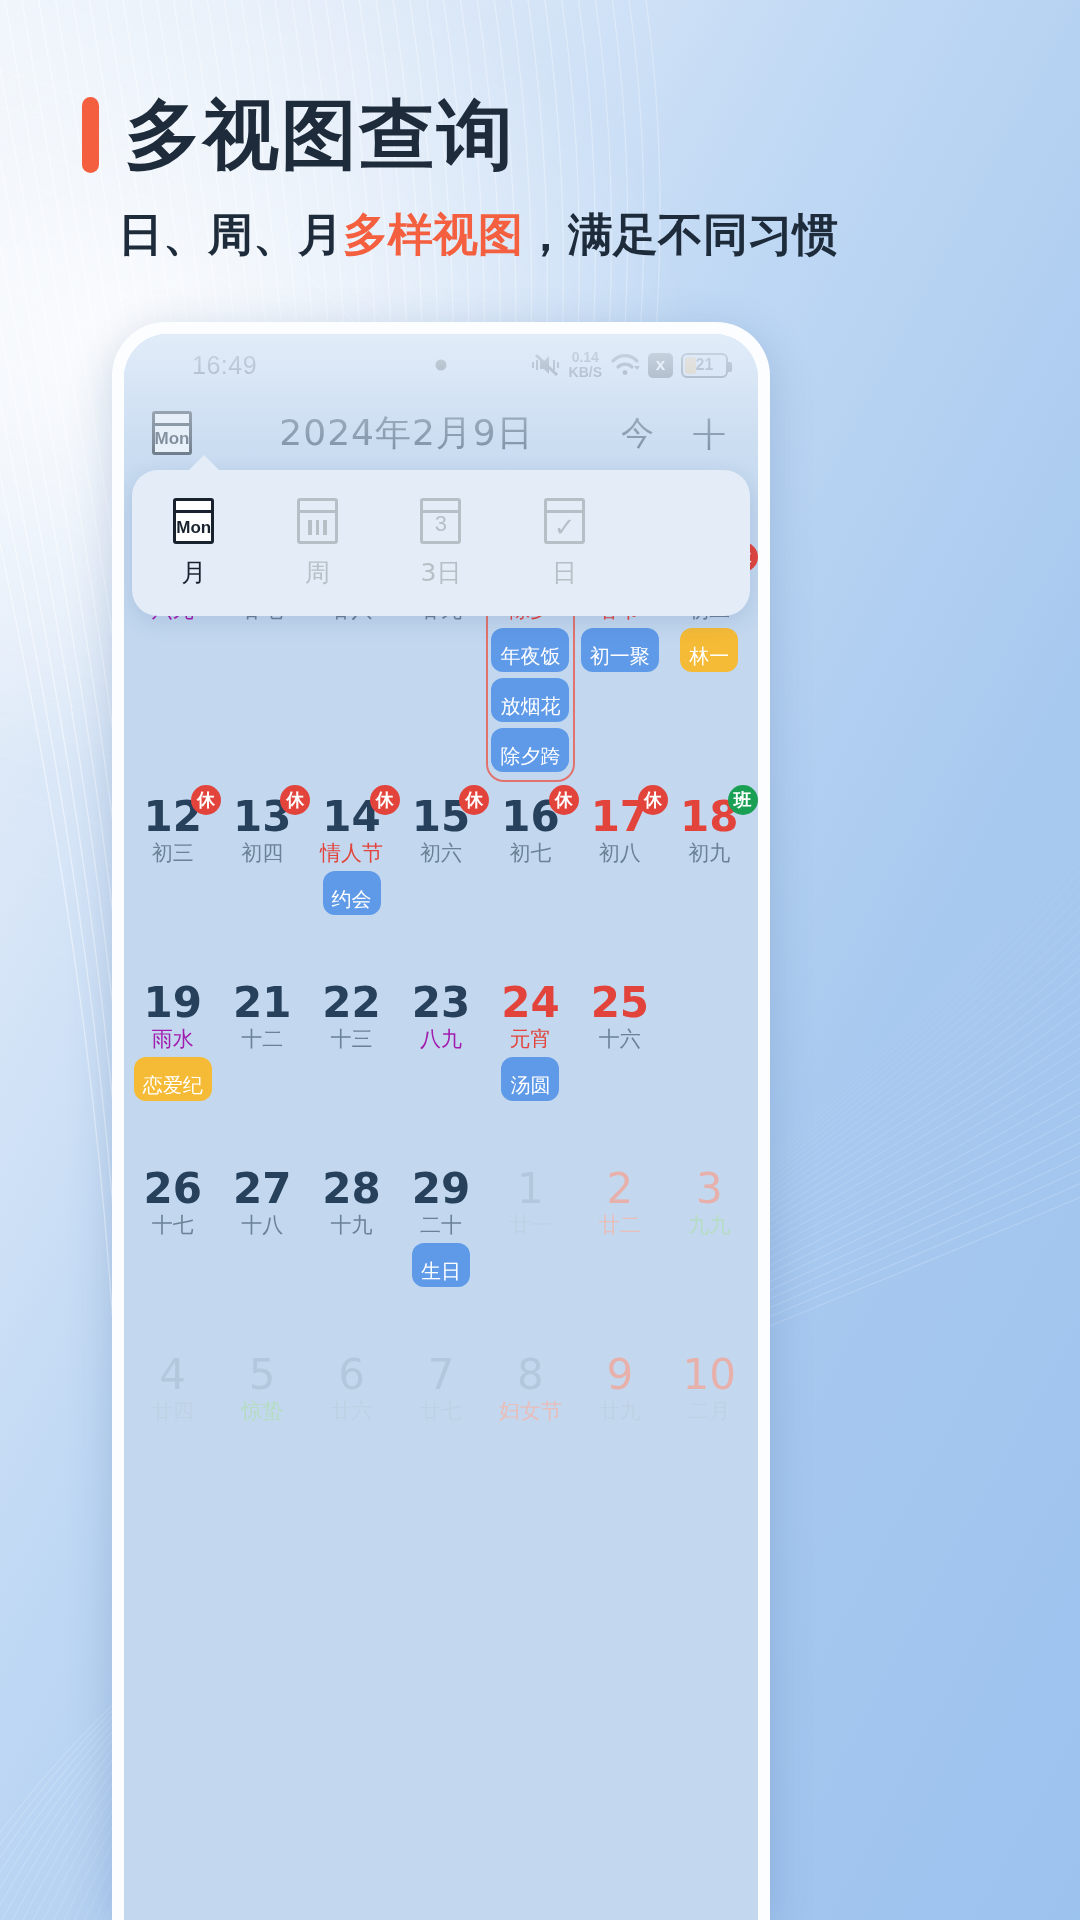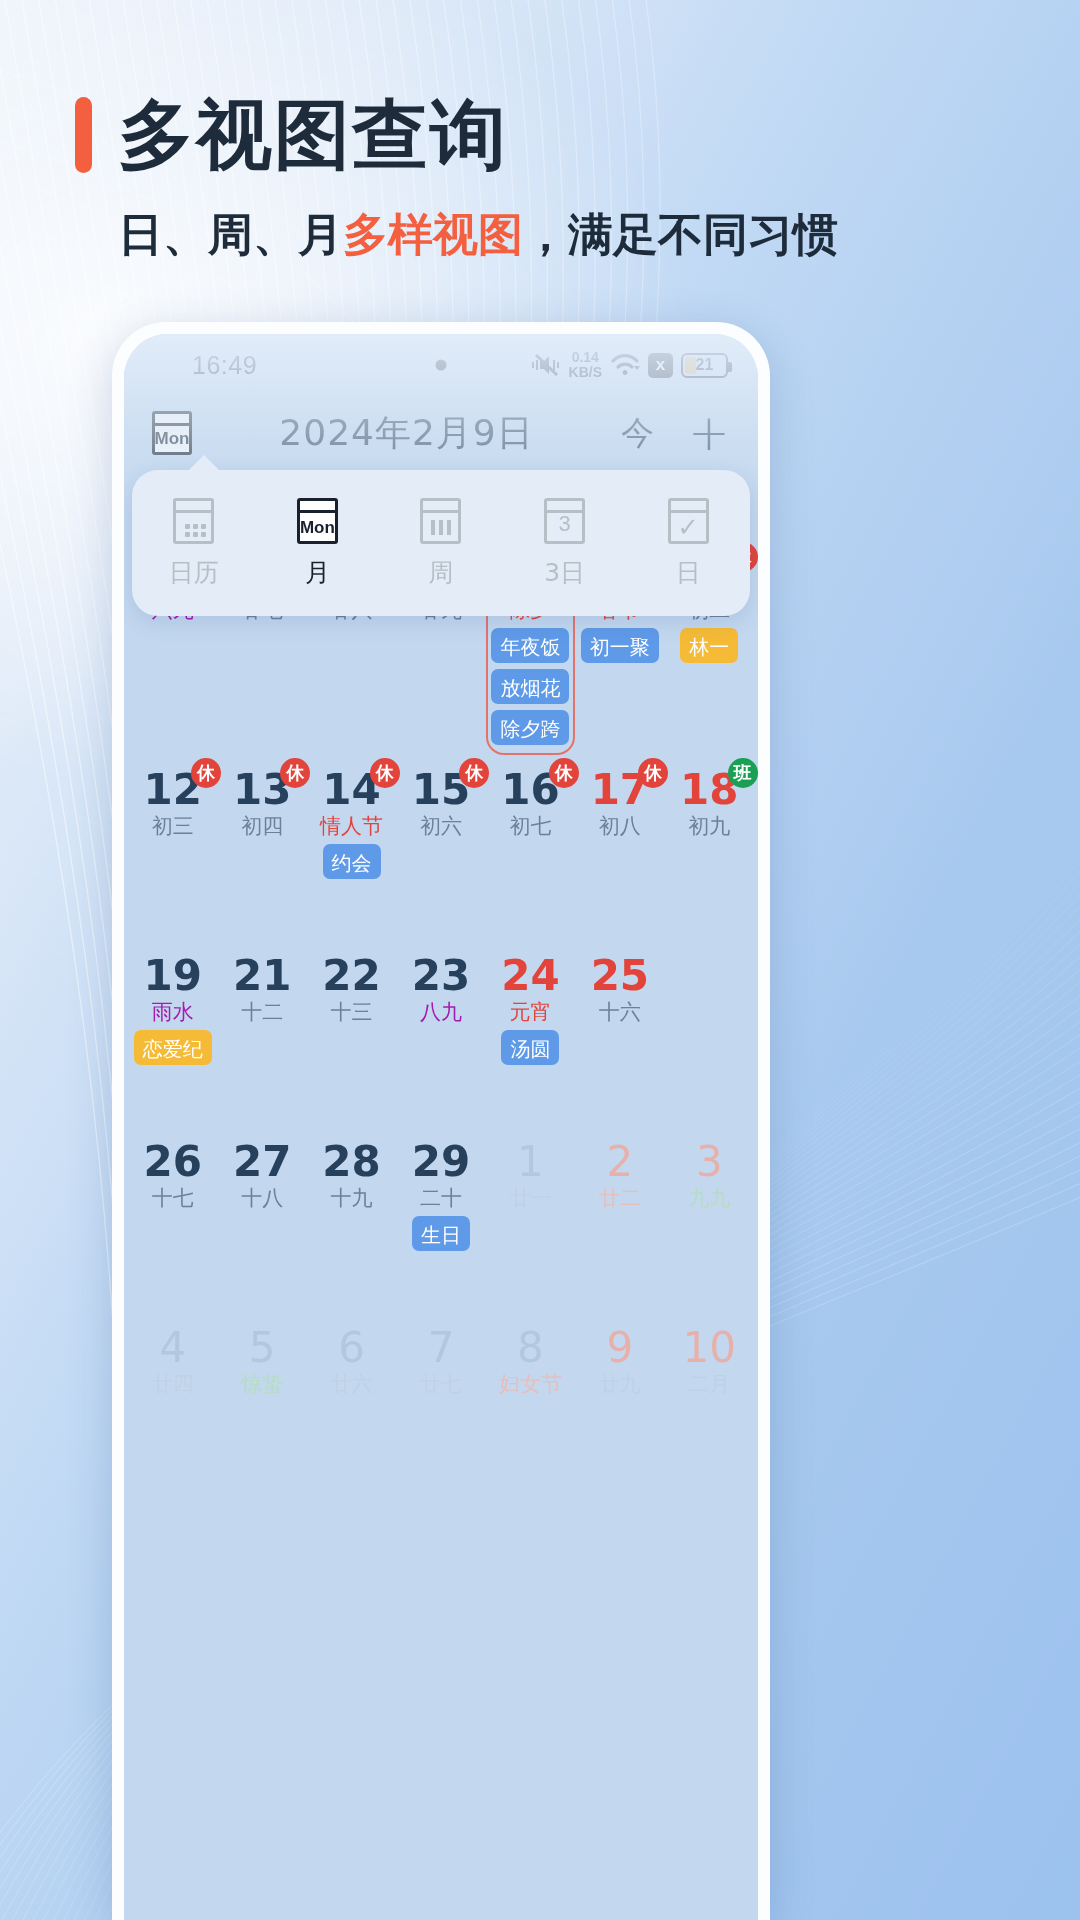"多视图查询" .title-row { left: 75px -> 82px }
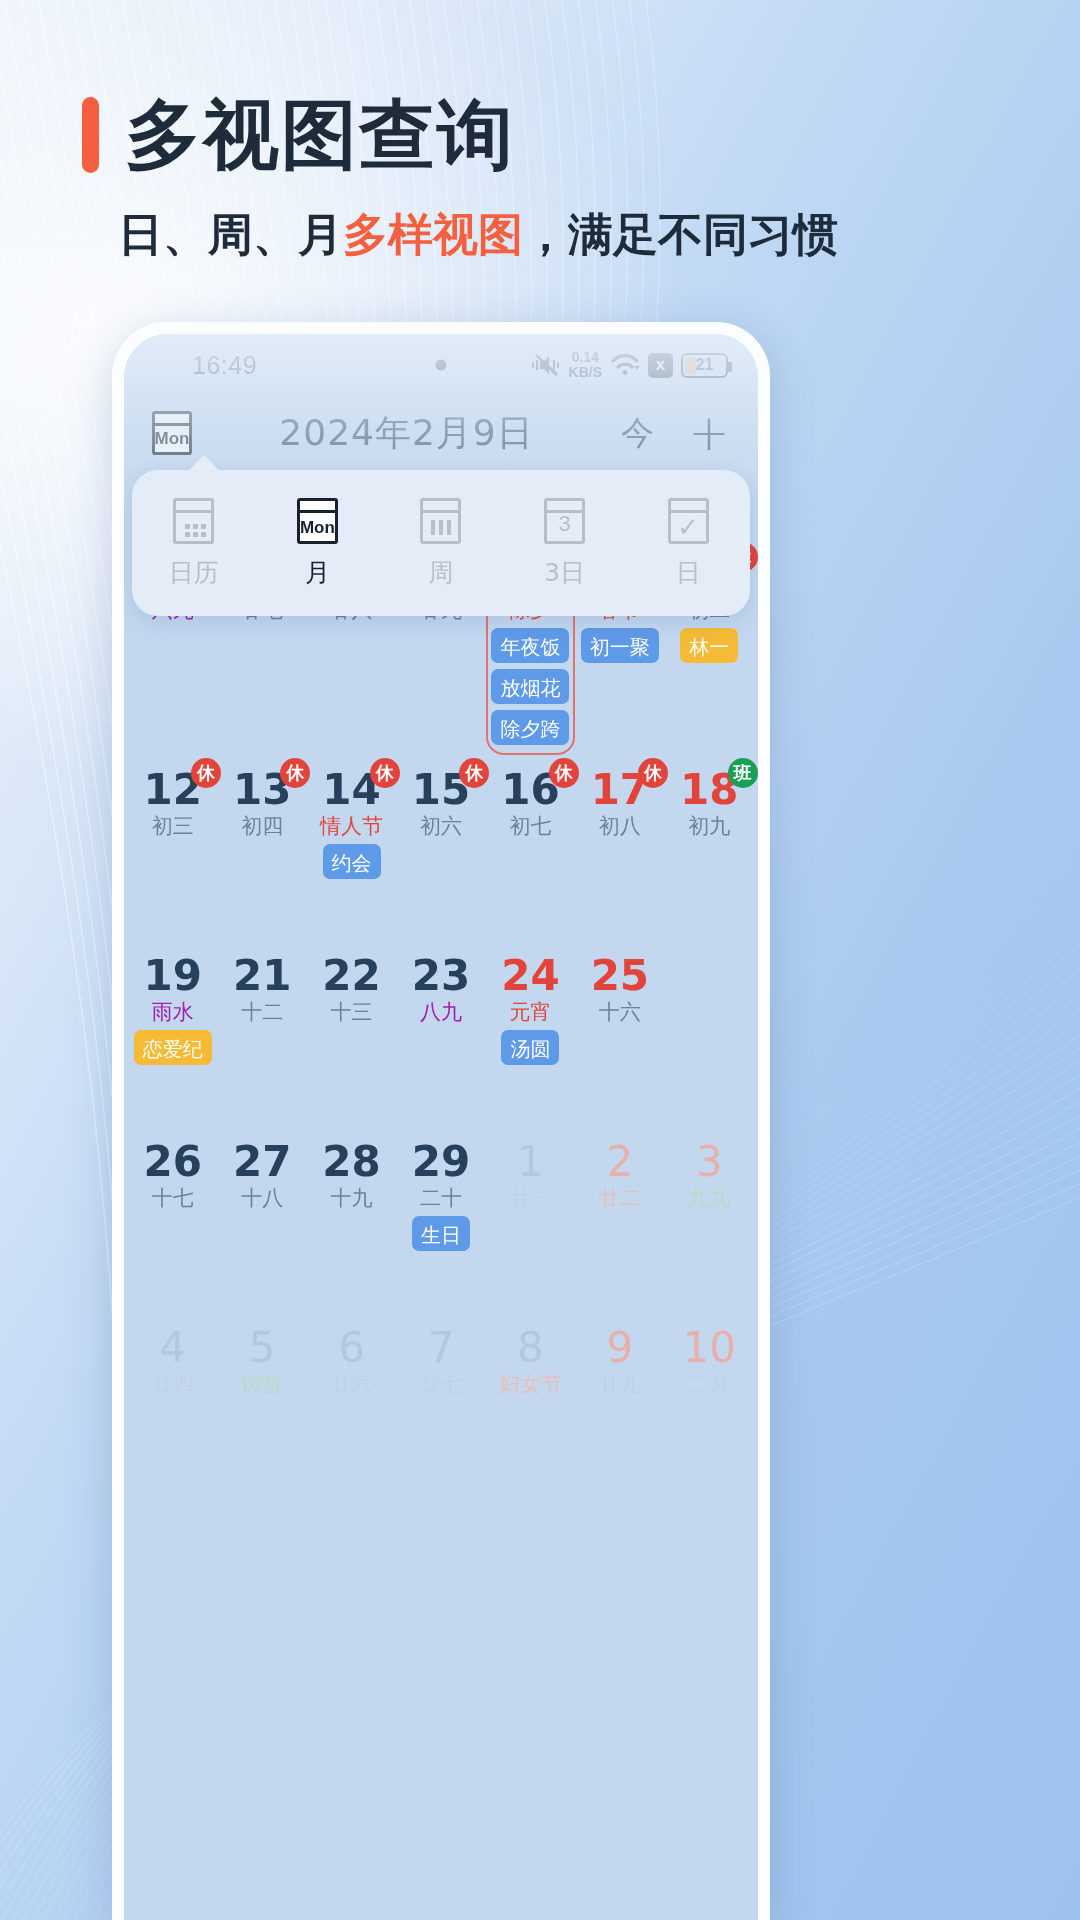"日历" div.vitem { html: <div> <div> <div> <i></i> <i></i> <i></i> <i></i> <i></i> <i></i> </div> </div> <div>日历</div> </div> -> none }
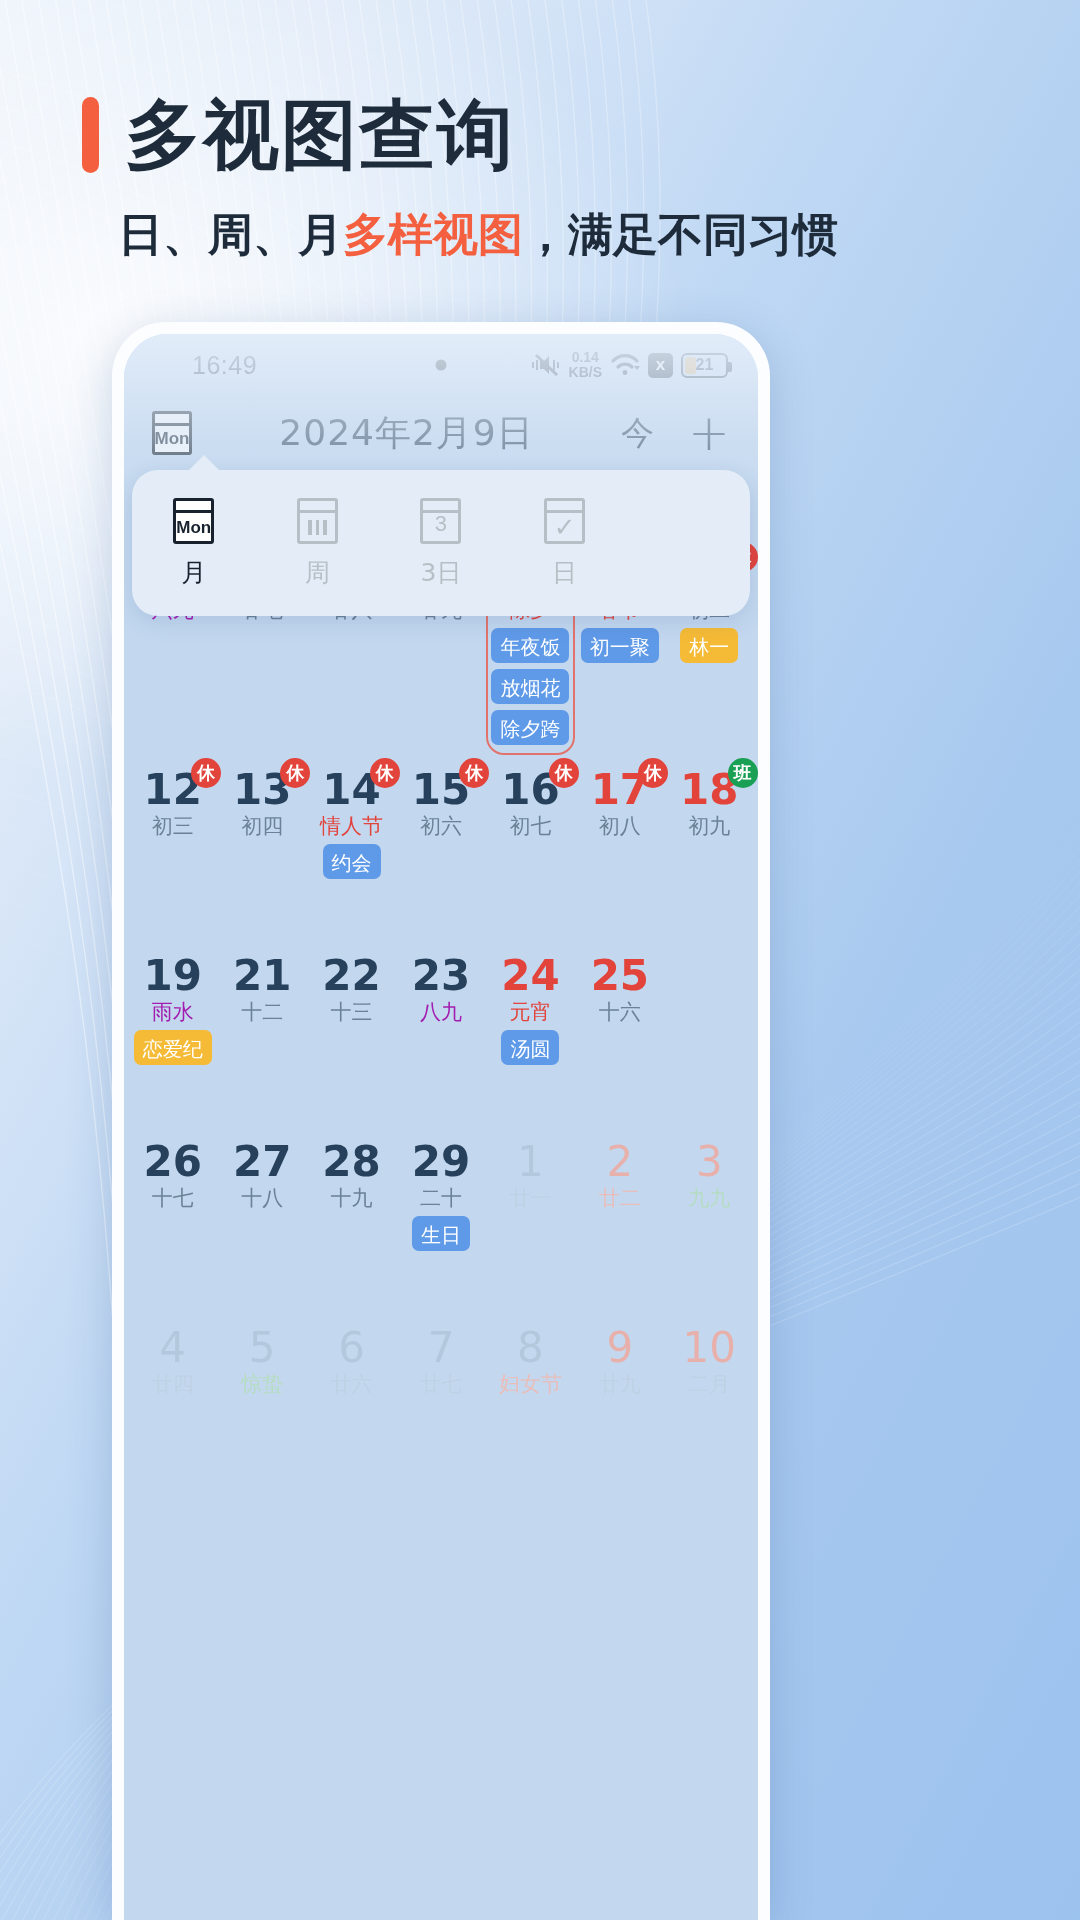"年夜饭" .event { border-radius: 7px -> 12px; padding: 8px 9px 4px 9px -> 17px 9px 4px 9px }
